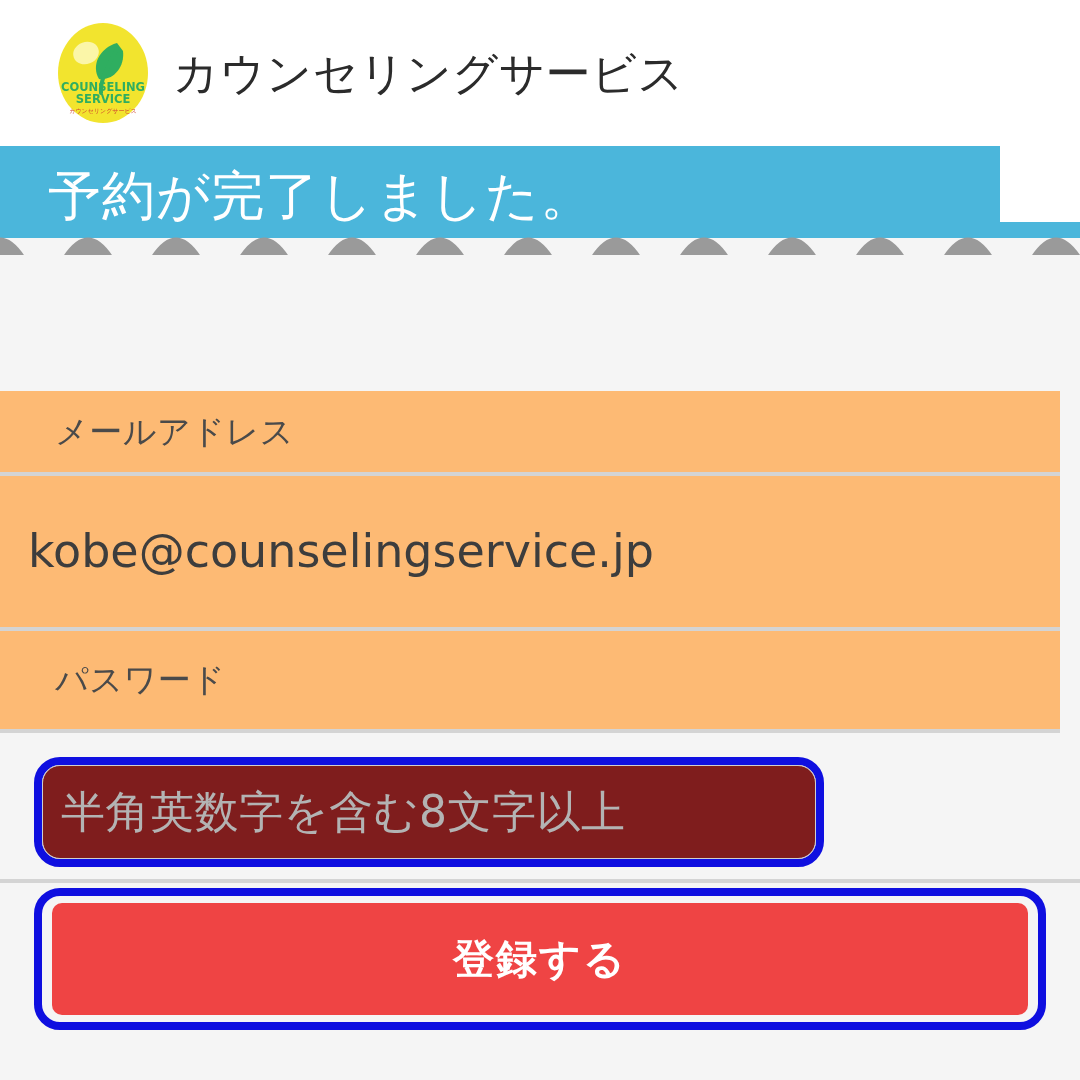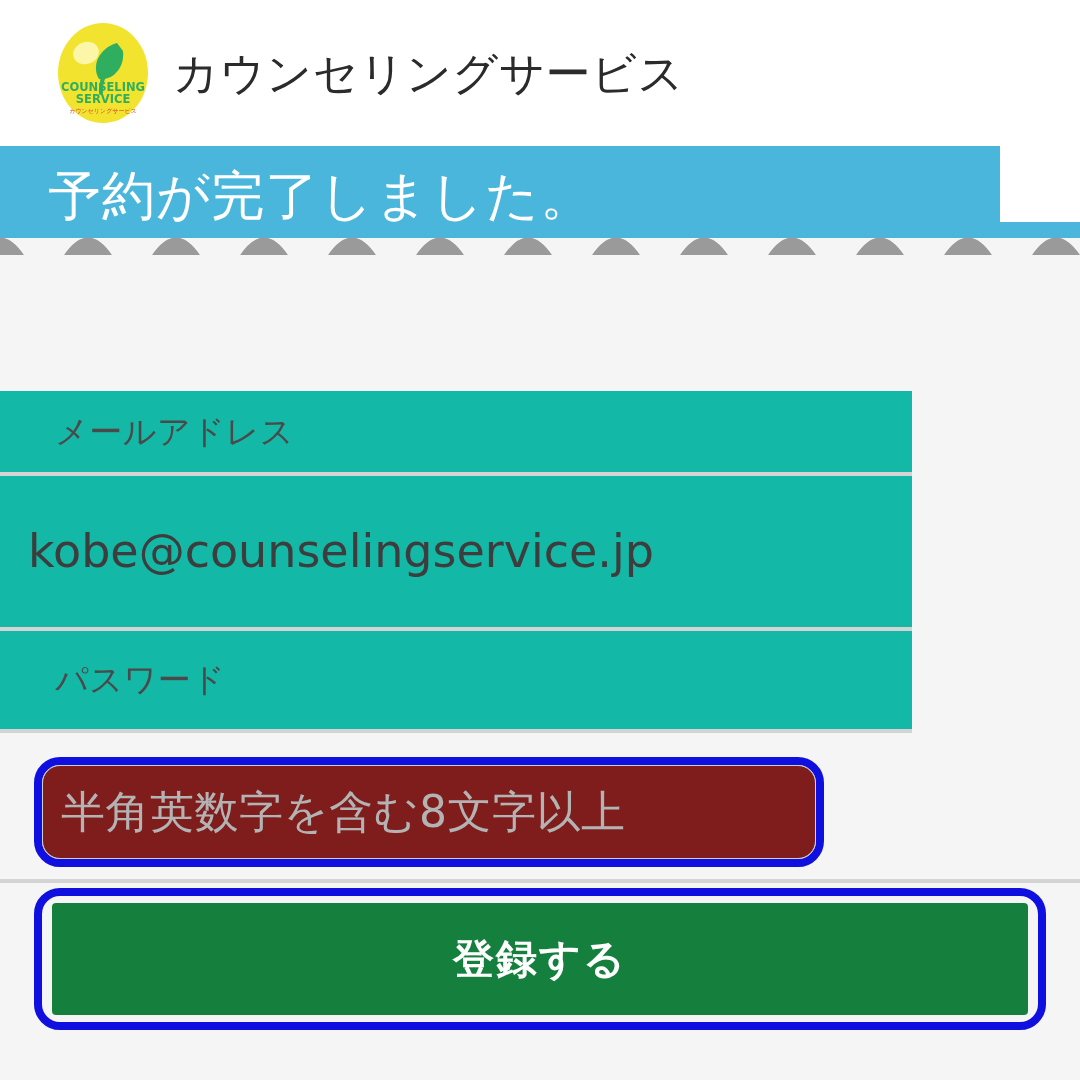"メールアドレス" .field-row { background: #14b8a6 -> #fdba74; width: 912px -> 1060px }
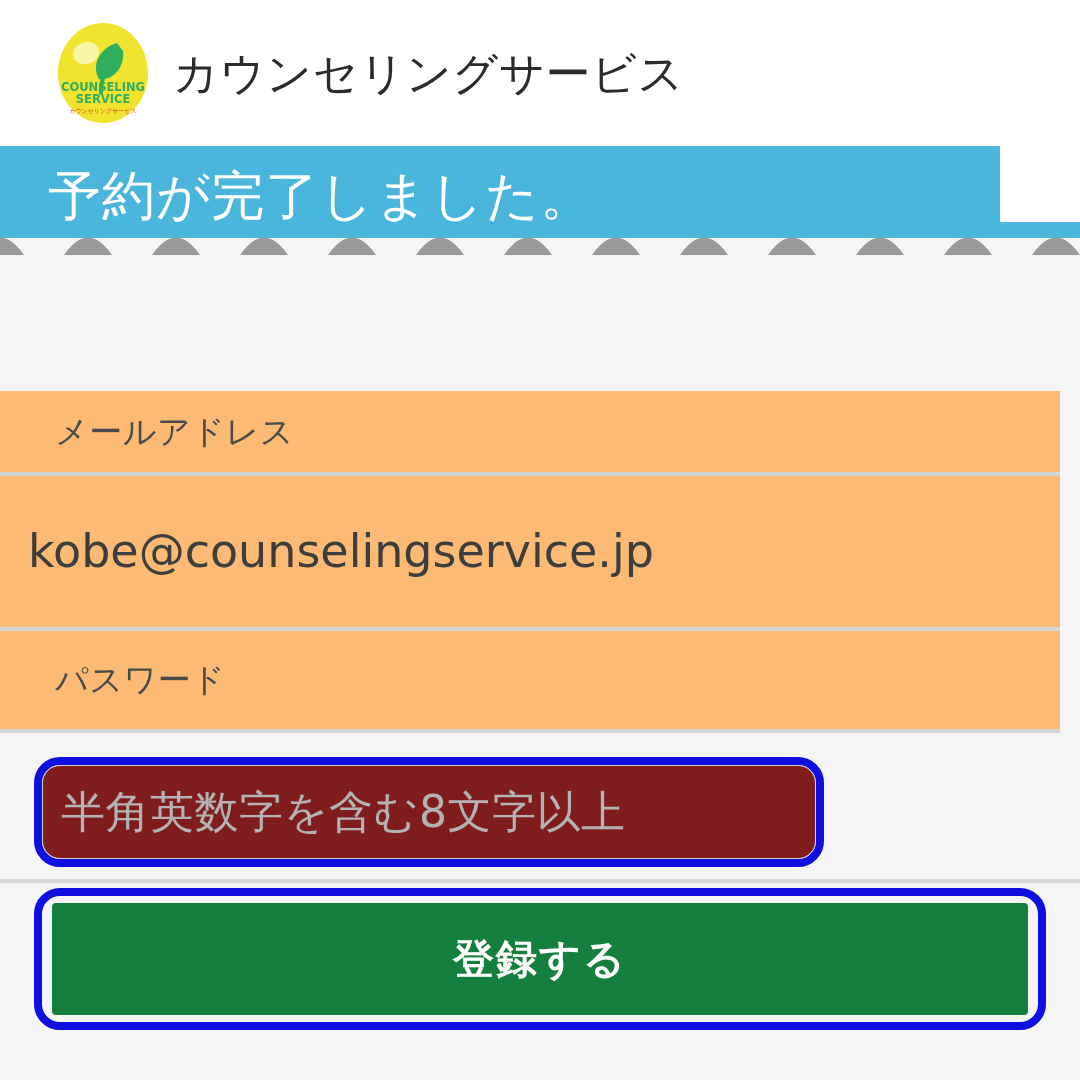"登録する" .submit-button { background: #15803d -> #ef4444; border-radius: 4px -> 10px }
